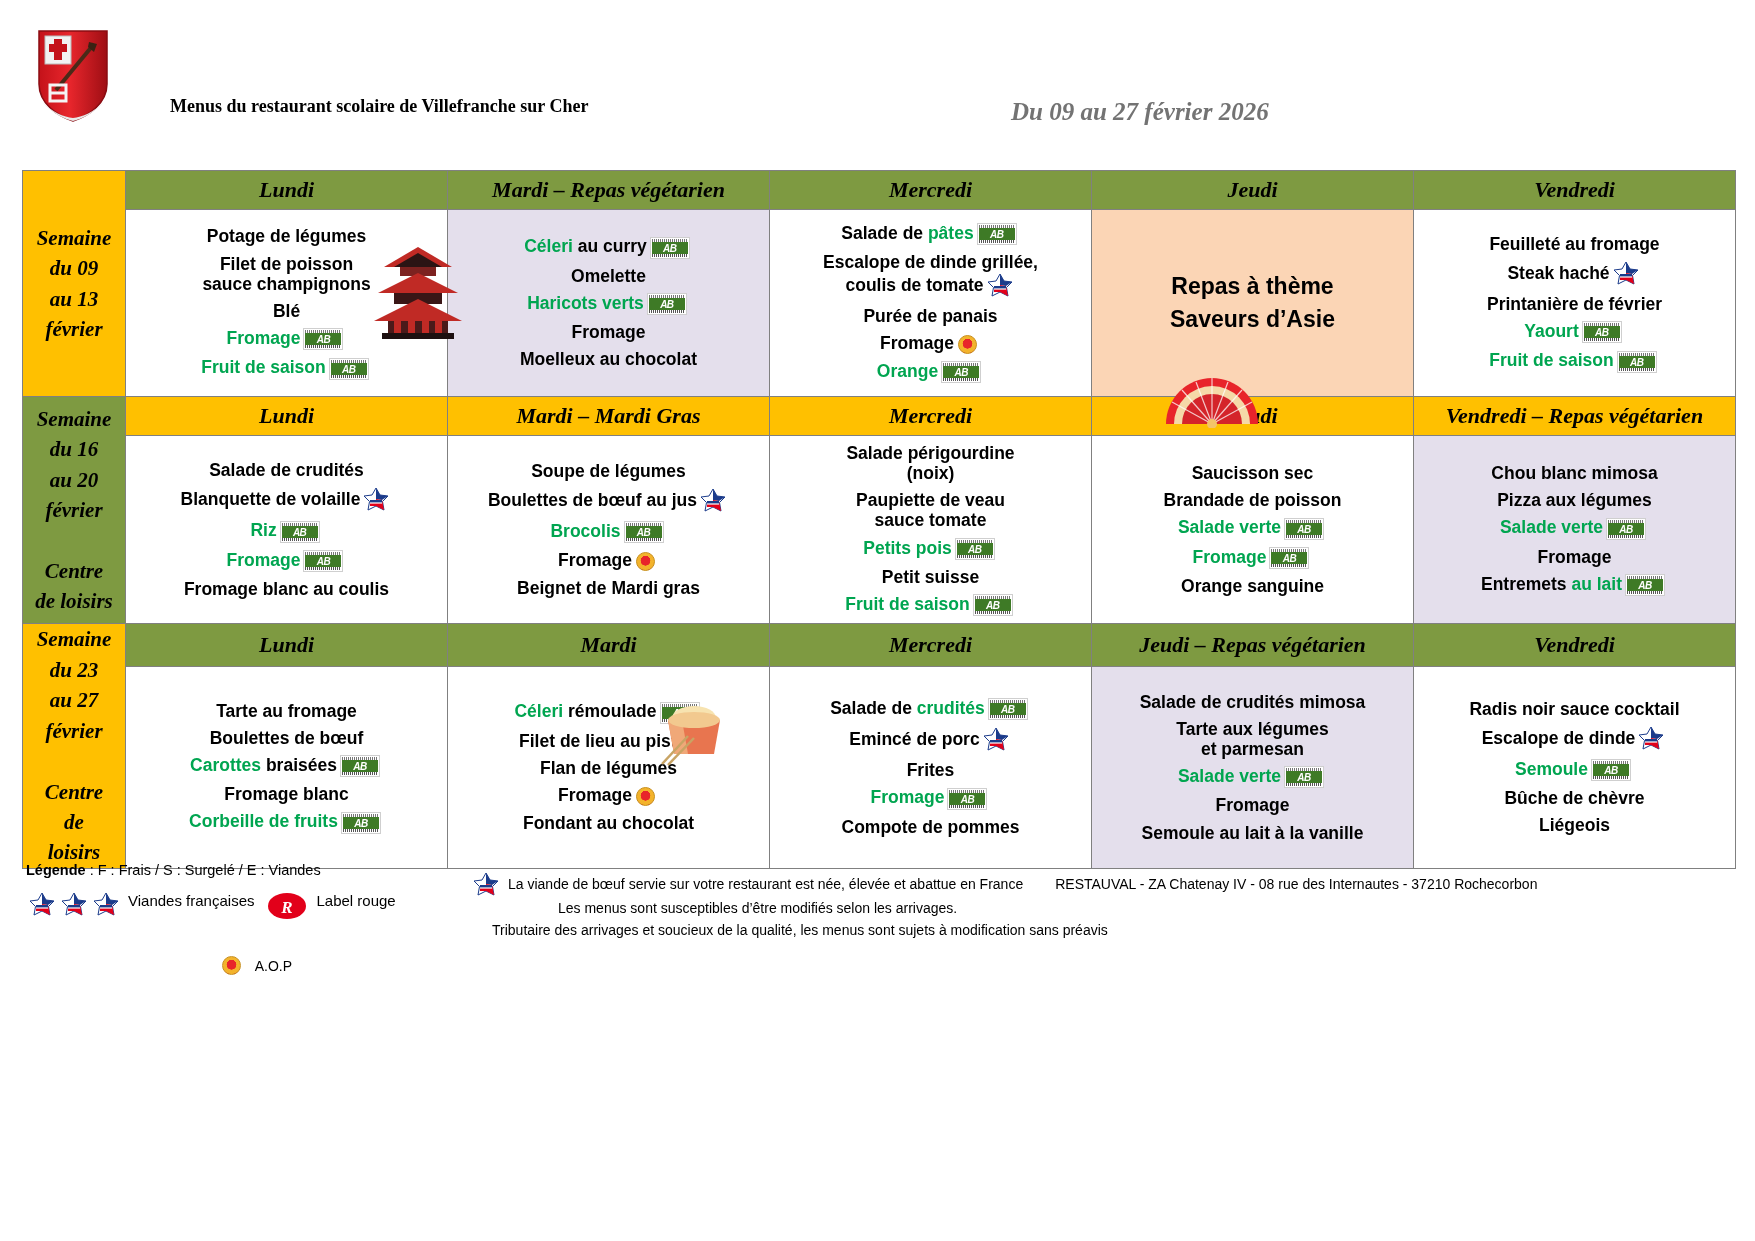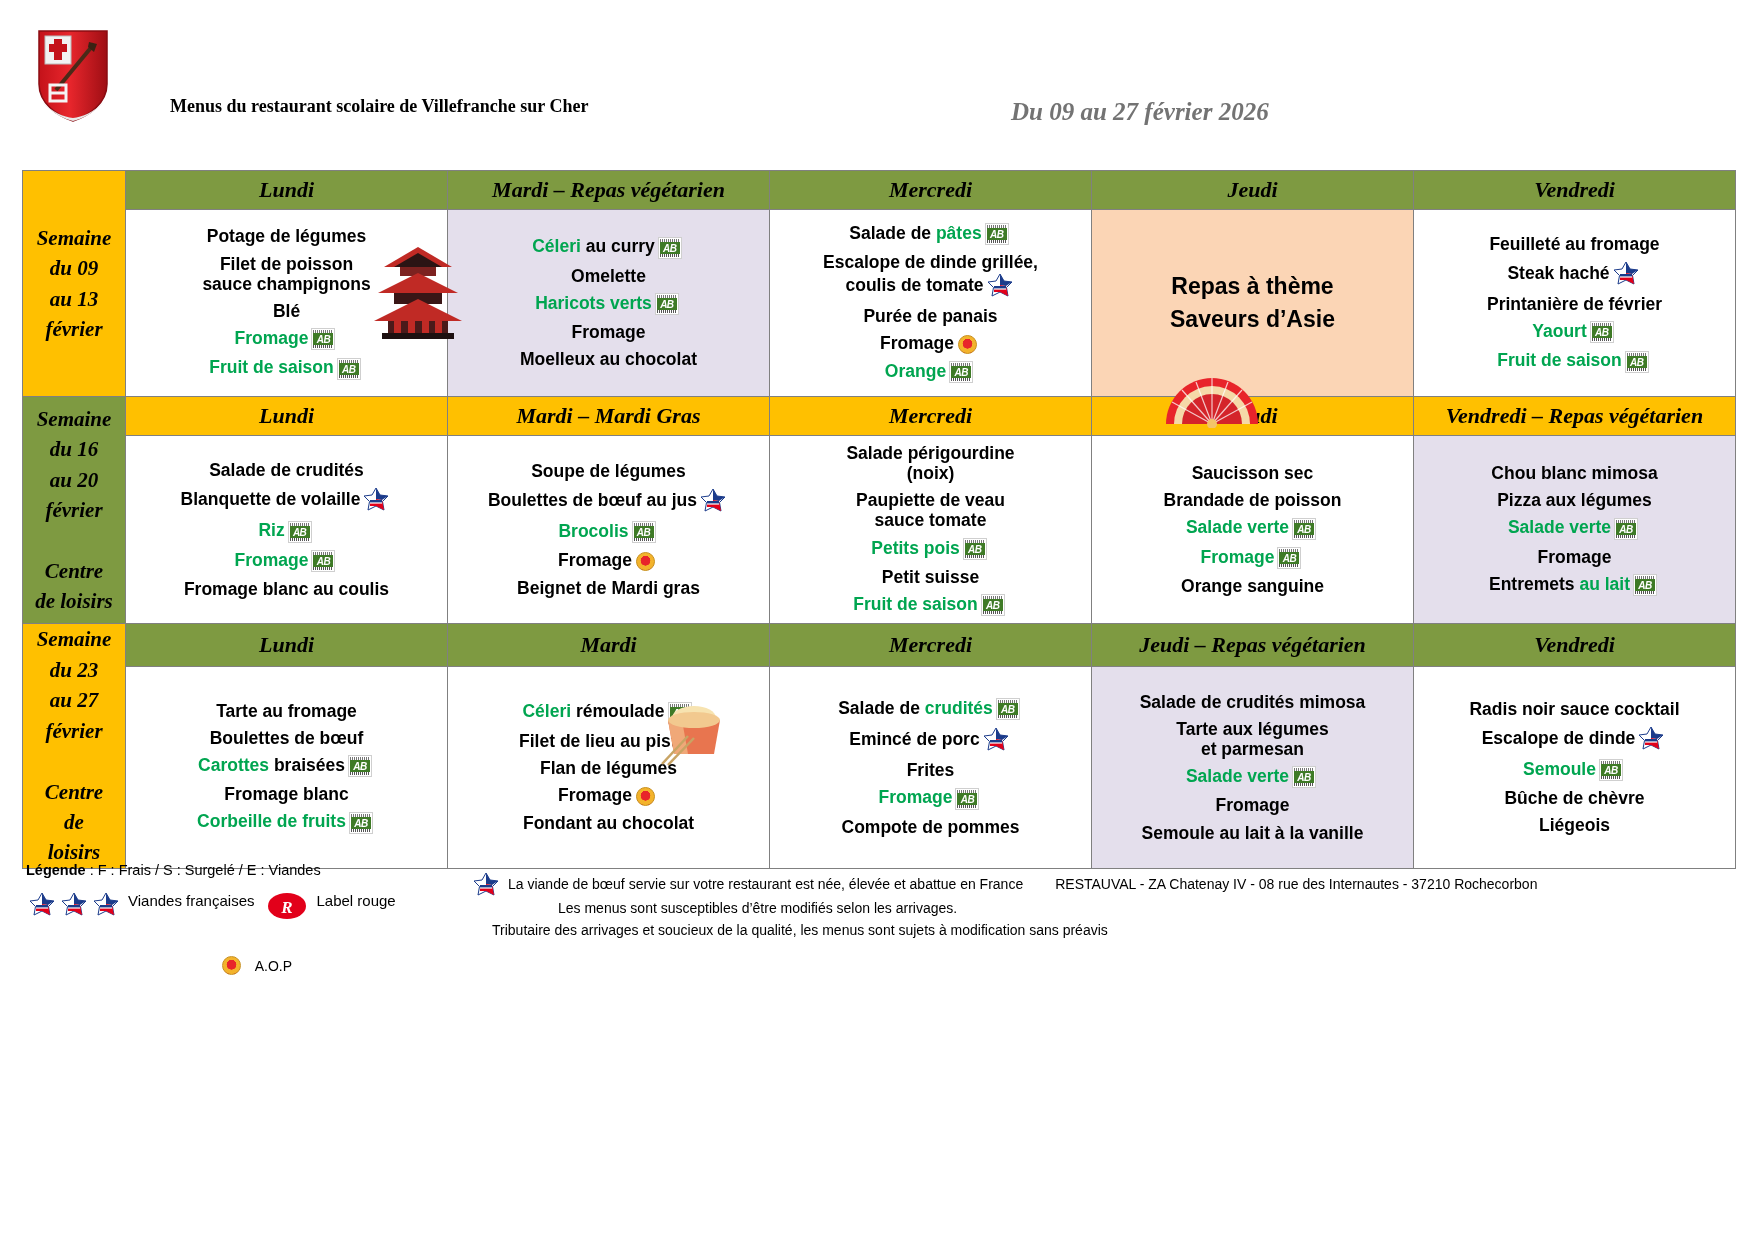"AB" .ab { width: 24px -> 40px }
